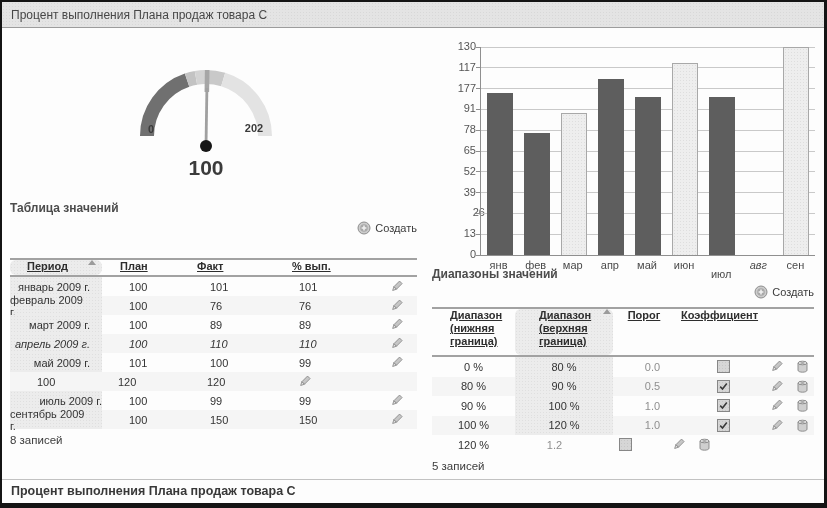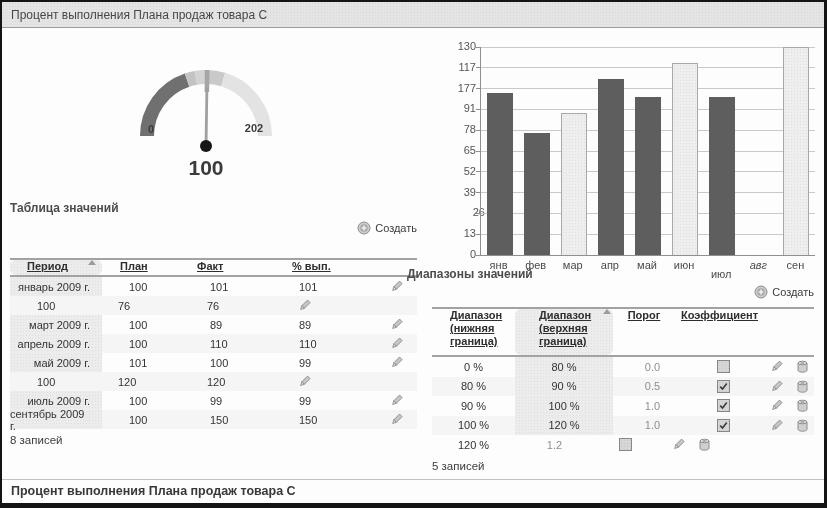"Диапазоны значений" div.section-label { left: 405px -> 430px }
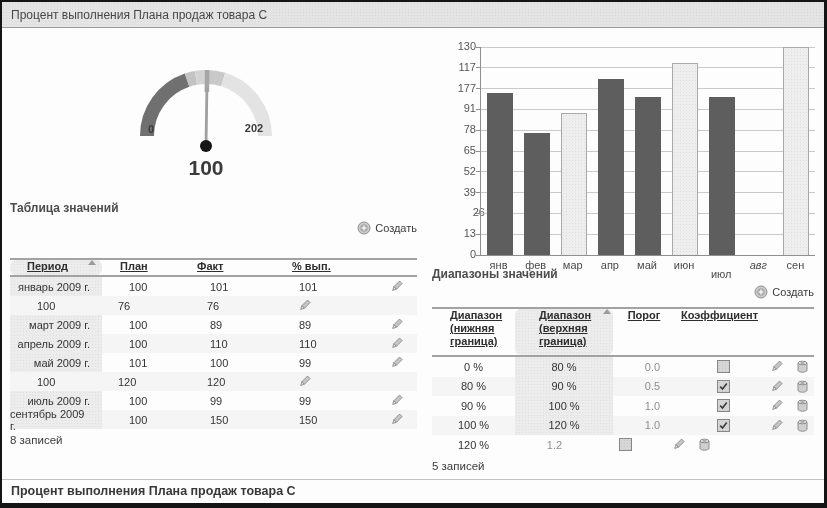"февраль 2009 г." div.cell { html: none -> <div>февраль 2009 г.</div> }
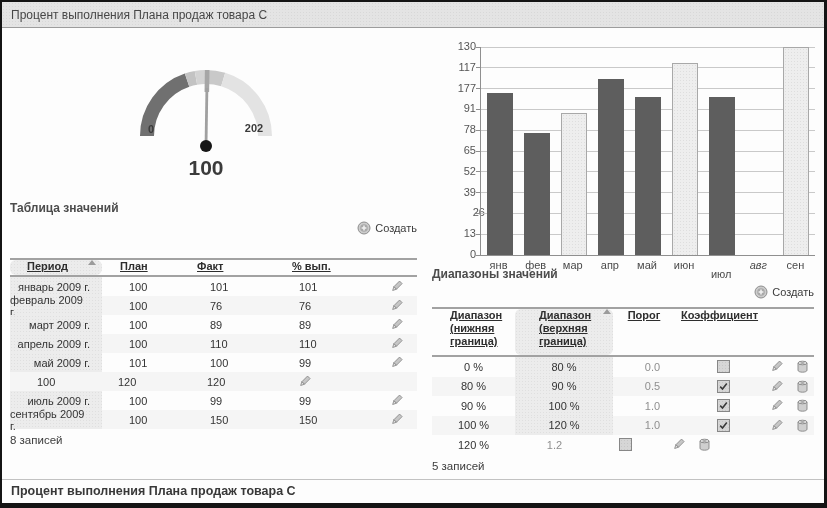"апрель 2009 г." div.trow { font-style: none -> italic }
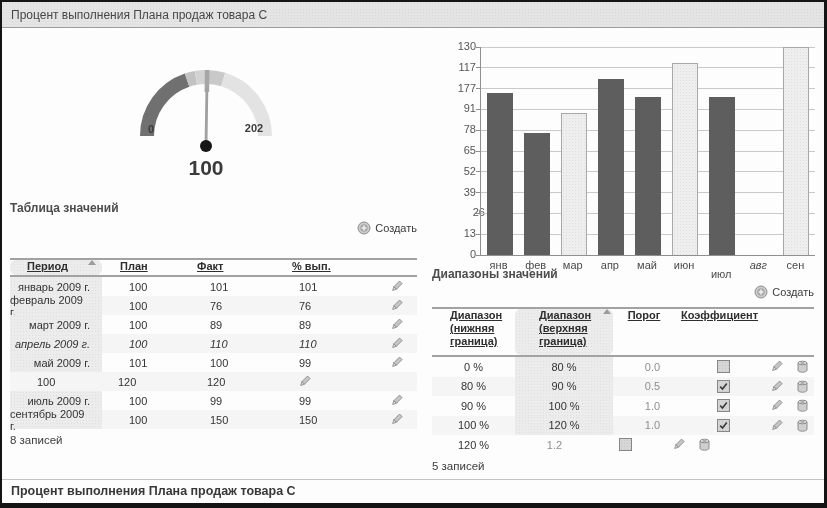"июль 2009 г." div.cell { padding-right: 12px -> none }
